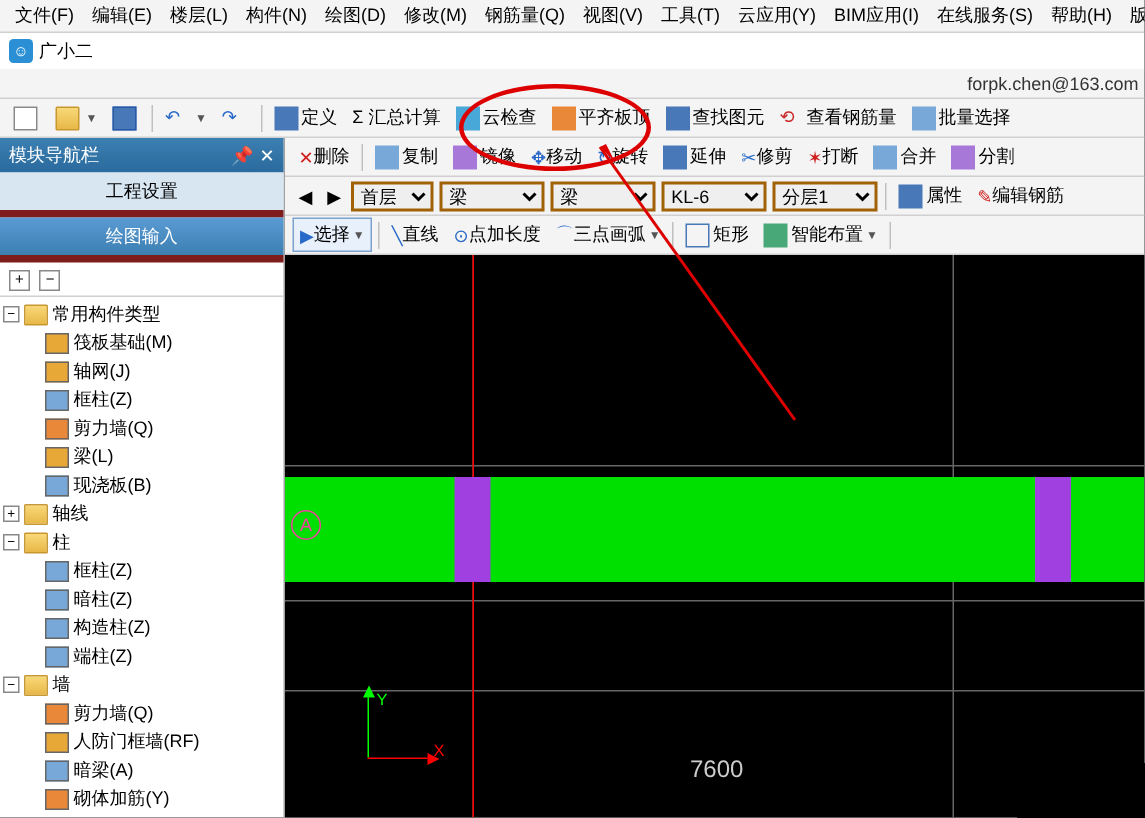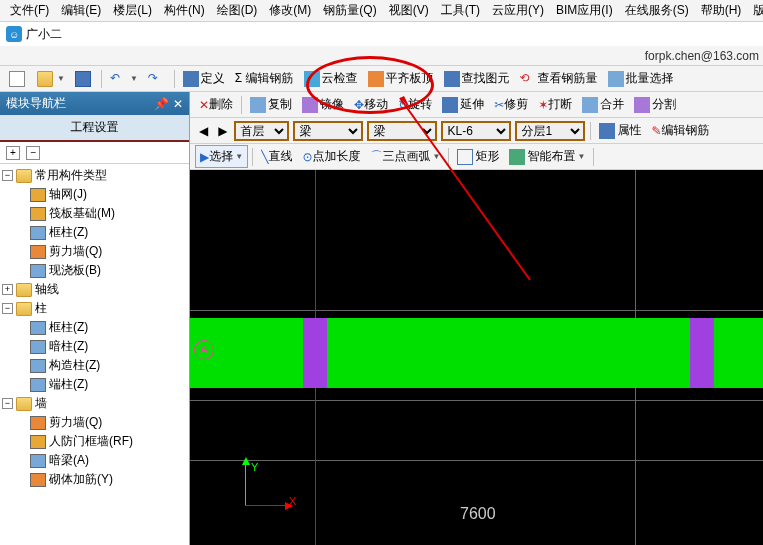"Σ 编辑钢筋" span { text: 编辑钢筋 -> 汇总计算 }
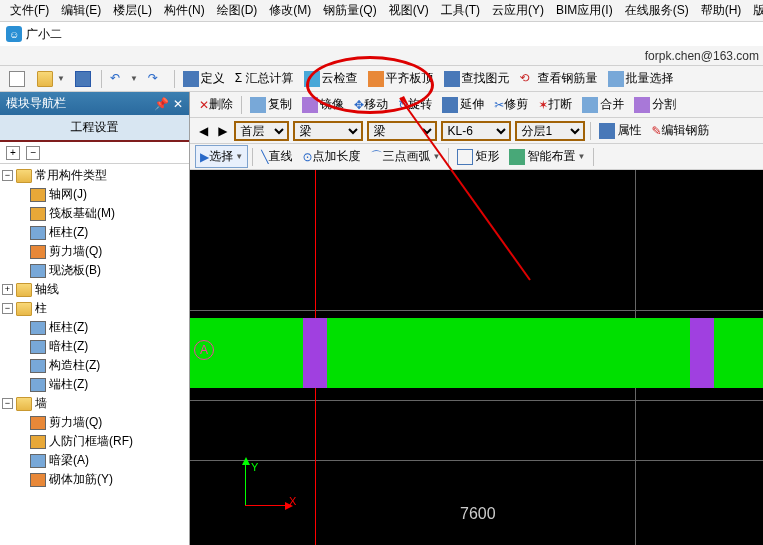"工程设置" .sidebar-section { border-bottom: 2px solid #7f1d1d -> 5px solid #7f1d1d }
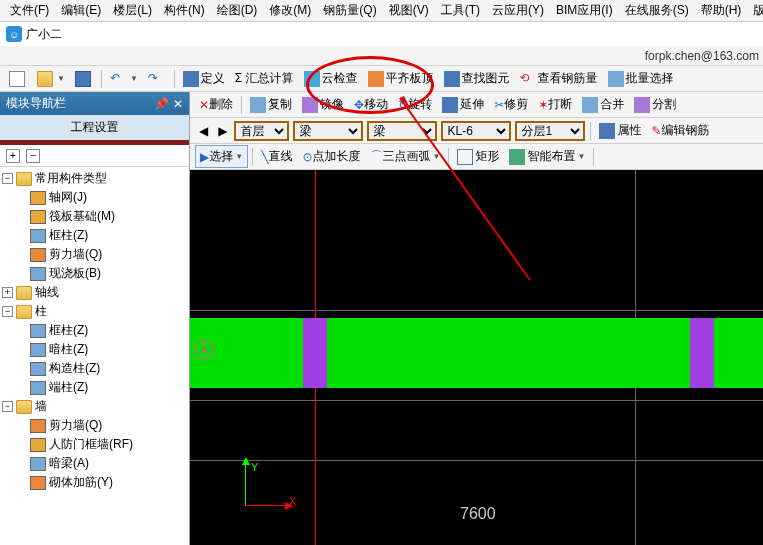"绘图输入" div.sidebar-section { html: none -> <div>绘图输入</div> }
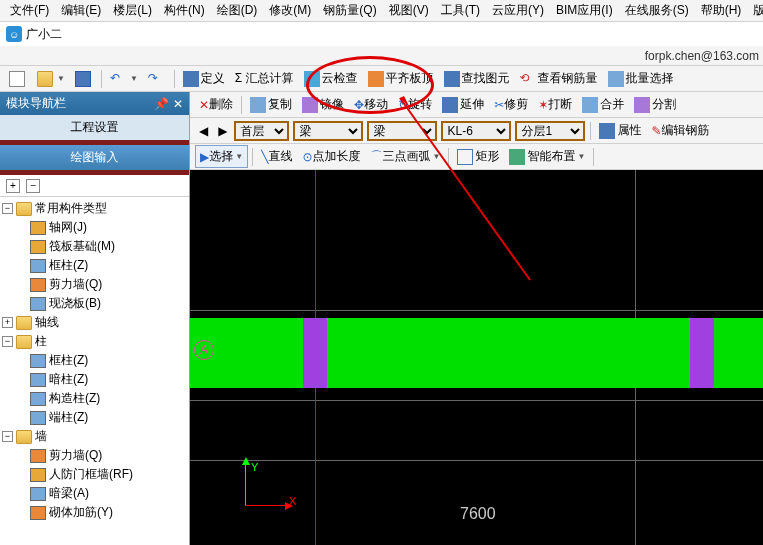"轴网(J)" div.tree-node { order: before "筏板基础(M)" -> after "筏板基础(M)" }
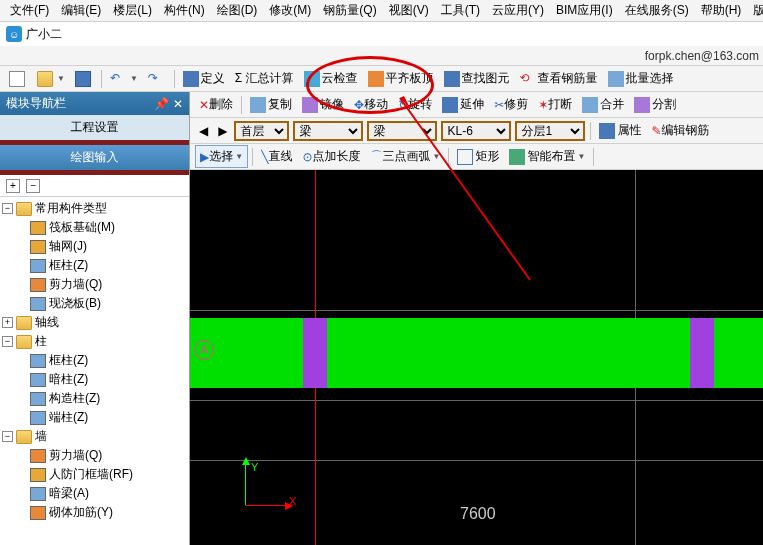"梁(L)" div.tree-node { html: none -> <div> <span></span> <span></span> <span>梁(L)</span> </div> }
